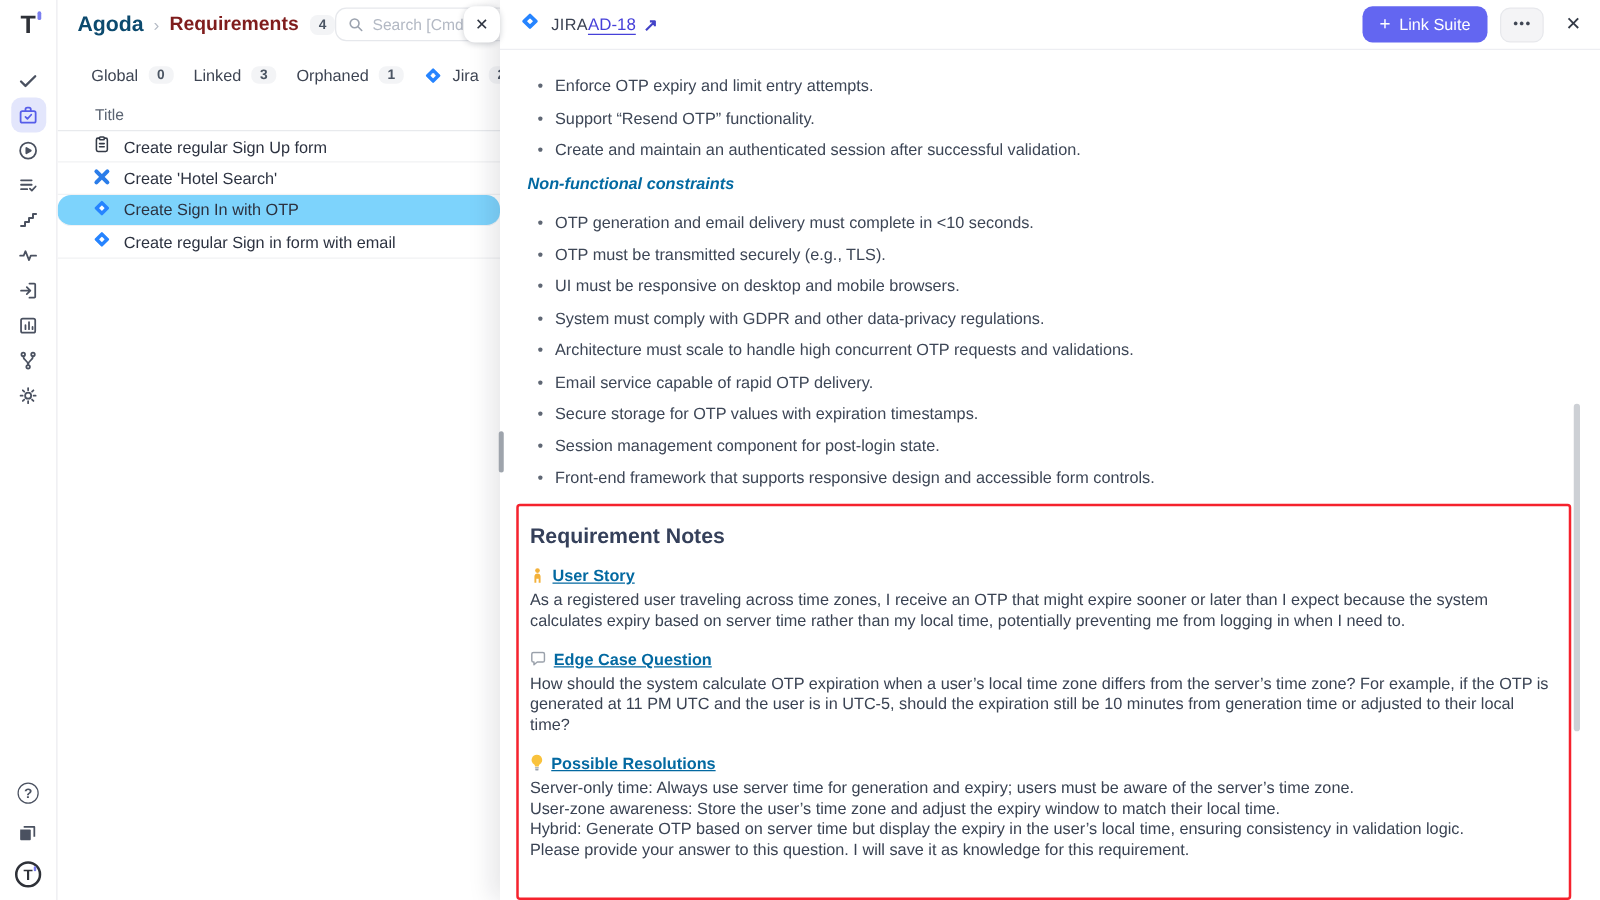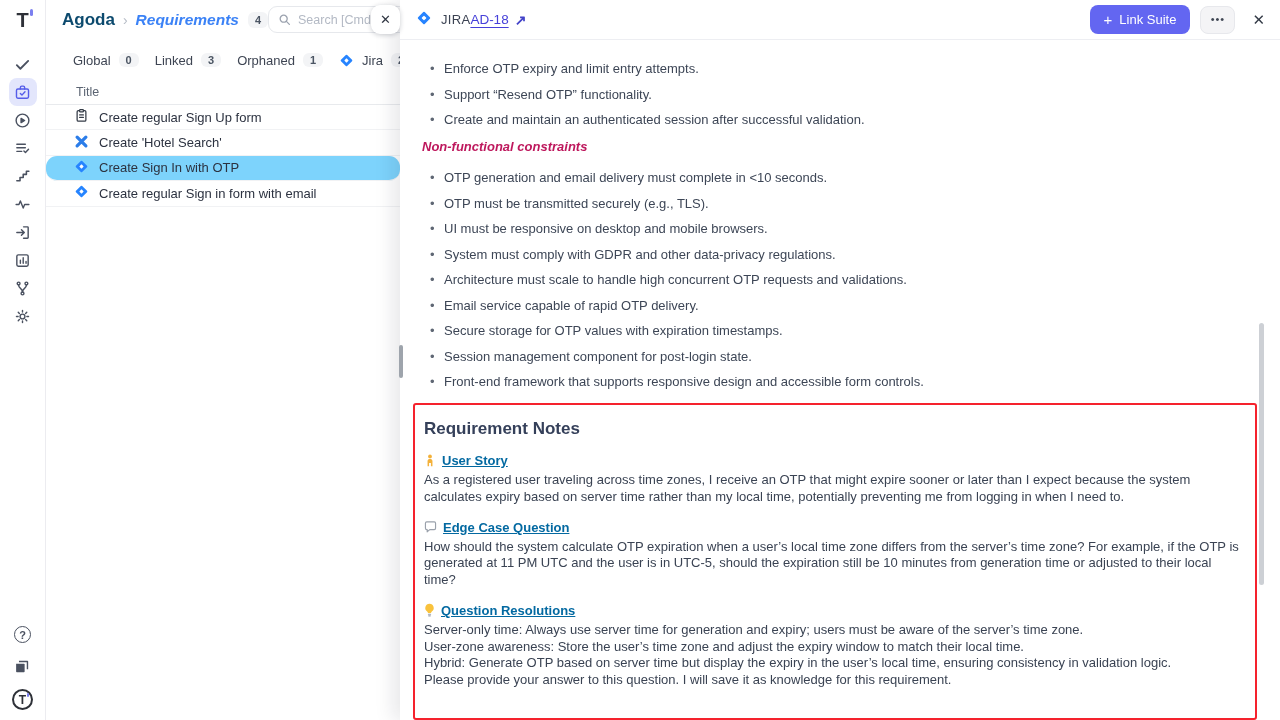"Requirements" .crumb-current { color: #3b82f6 -> #7f1d1d; font-style: italic -> none }
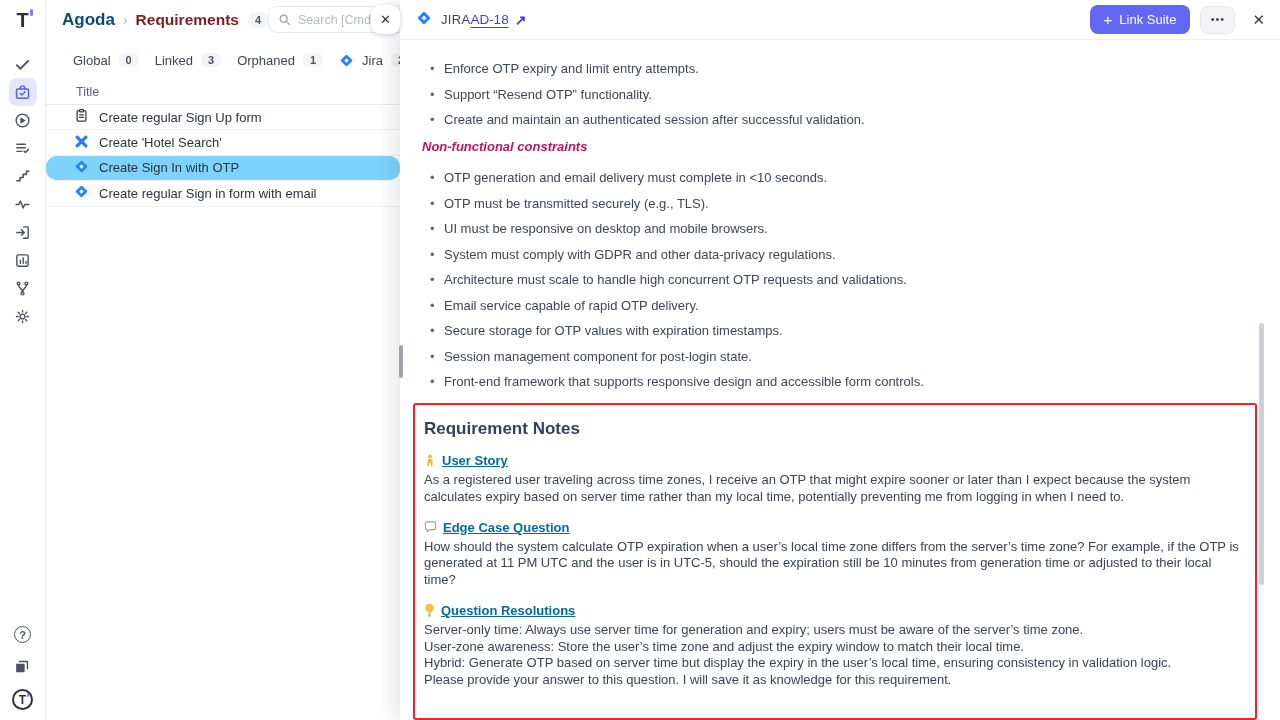"Non-functional constraints" .section-h { color: #be185d -> #0369a1 }
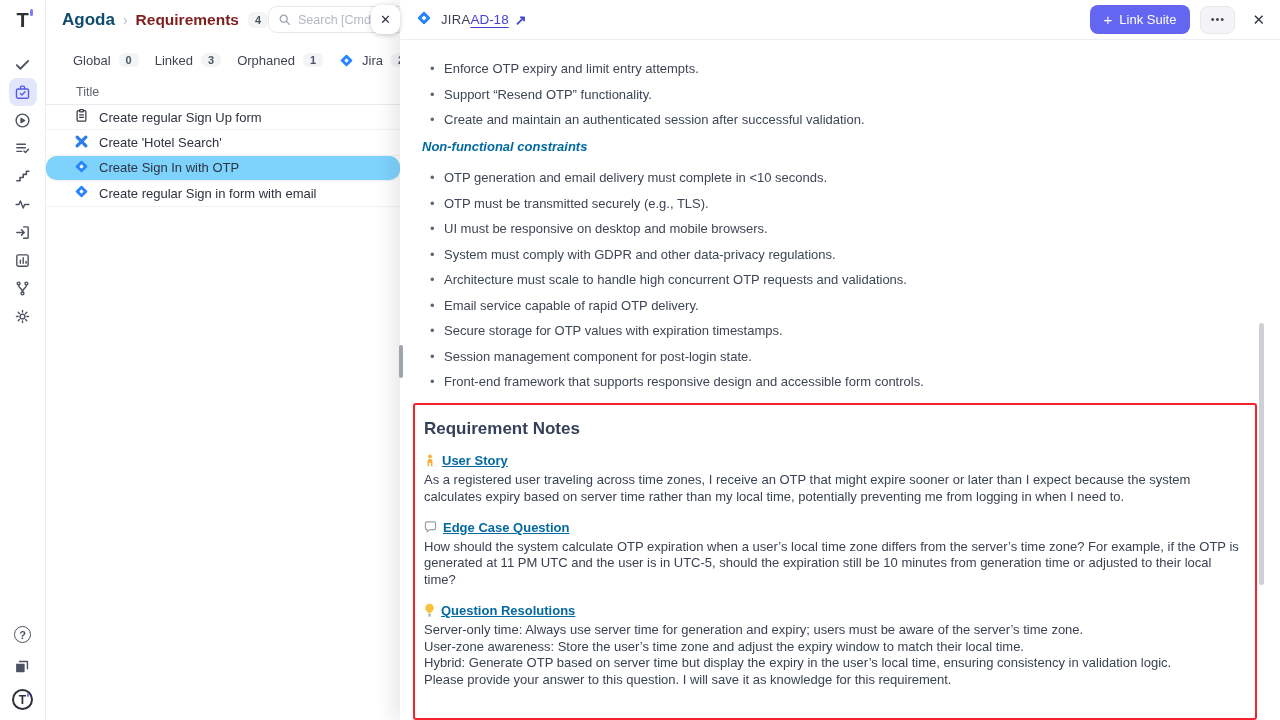"Question Resolutions" span { text: Question -> Possible }
